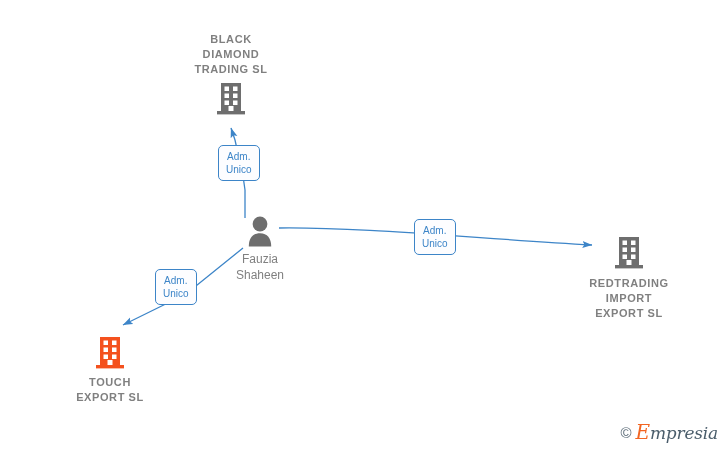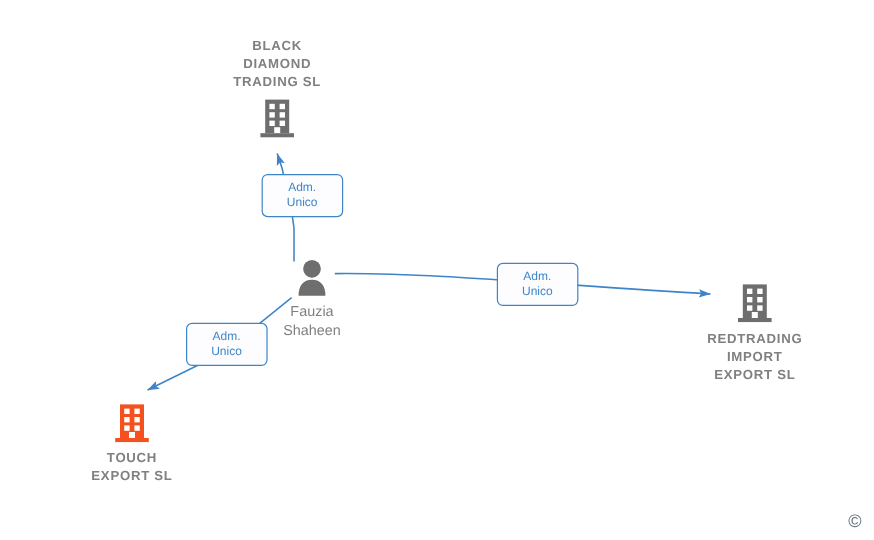"Adm." .rel-box { padding: 4px 20px -> 4px 7px }
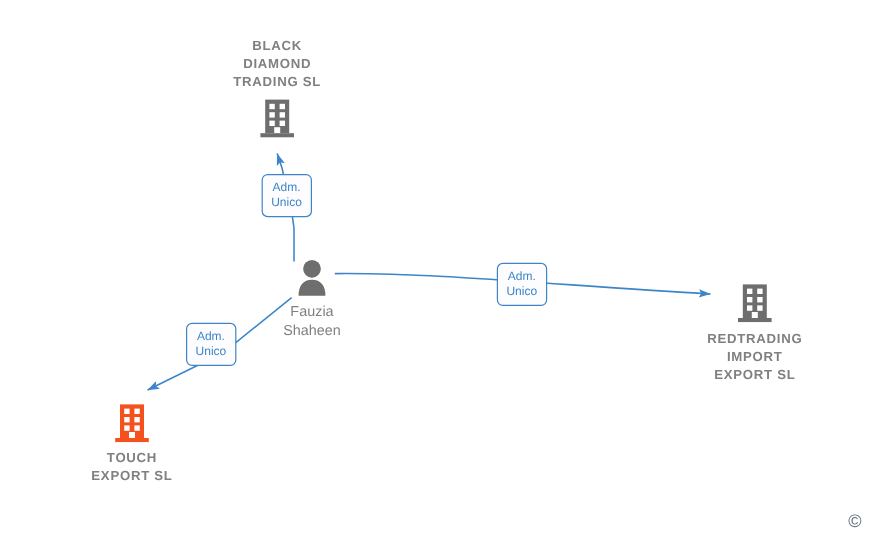"Empresia" span.brand { html: none -> <span><span>E</span><span>mpresia</span></span> }
